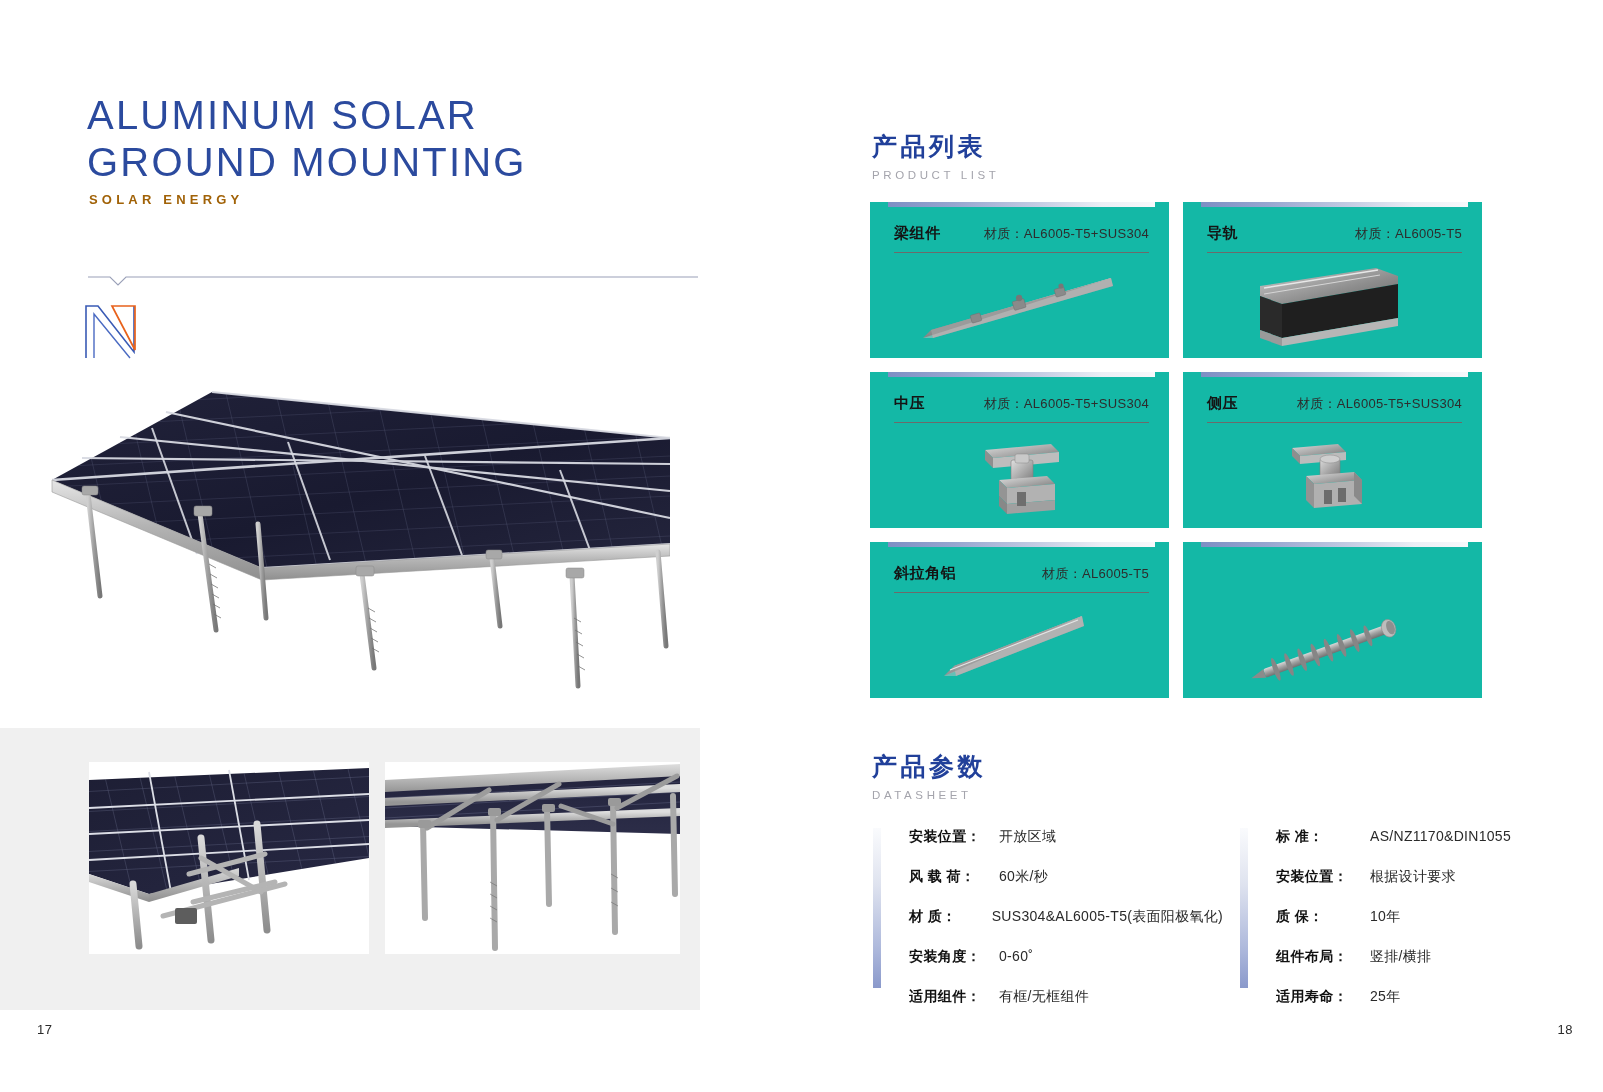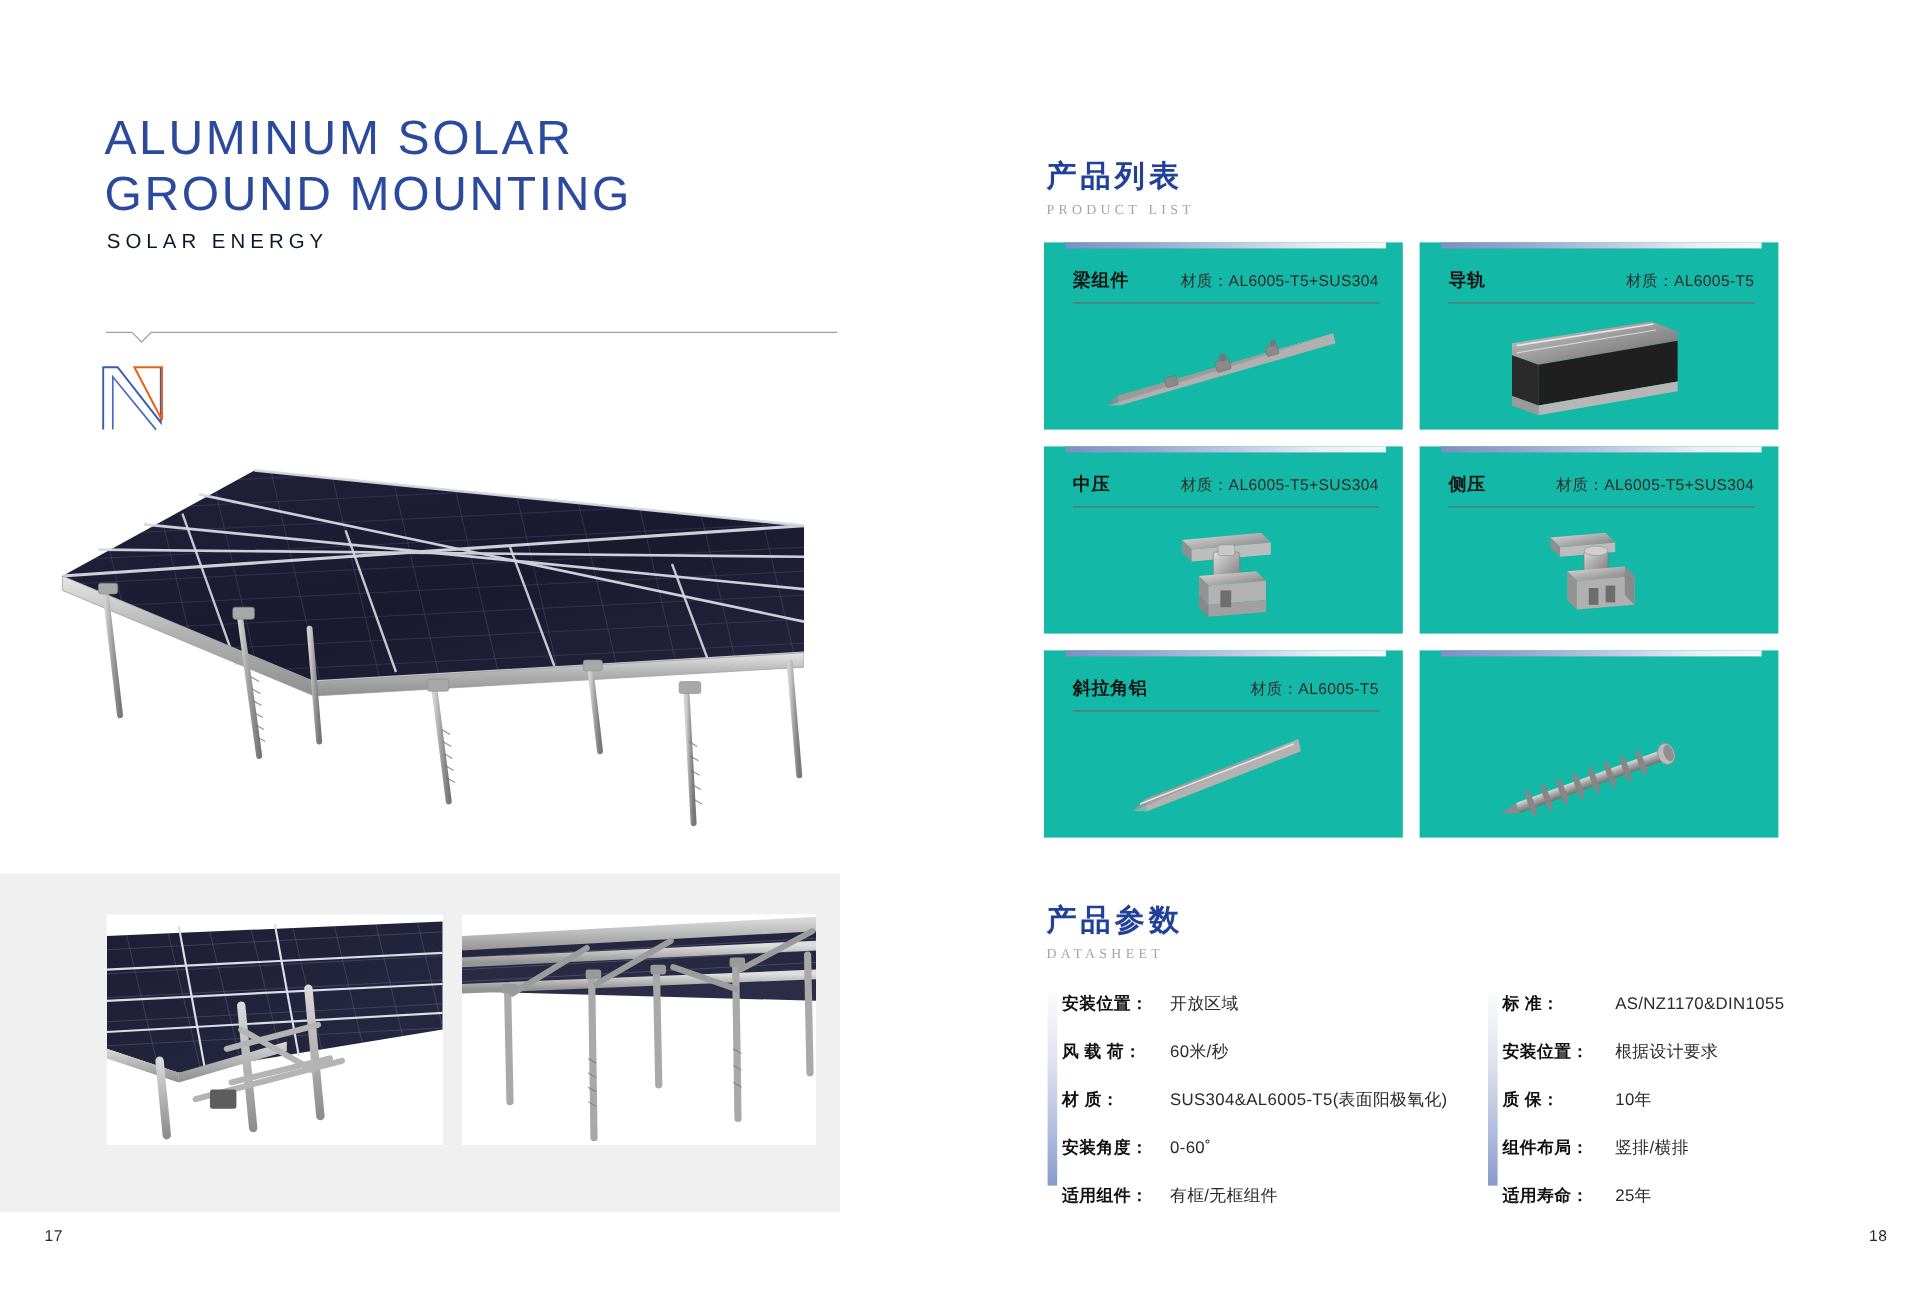"产品列表" .sec-head { font-family: Liberation Serif, serif -> none }
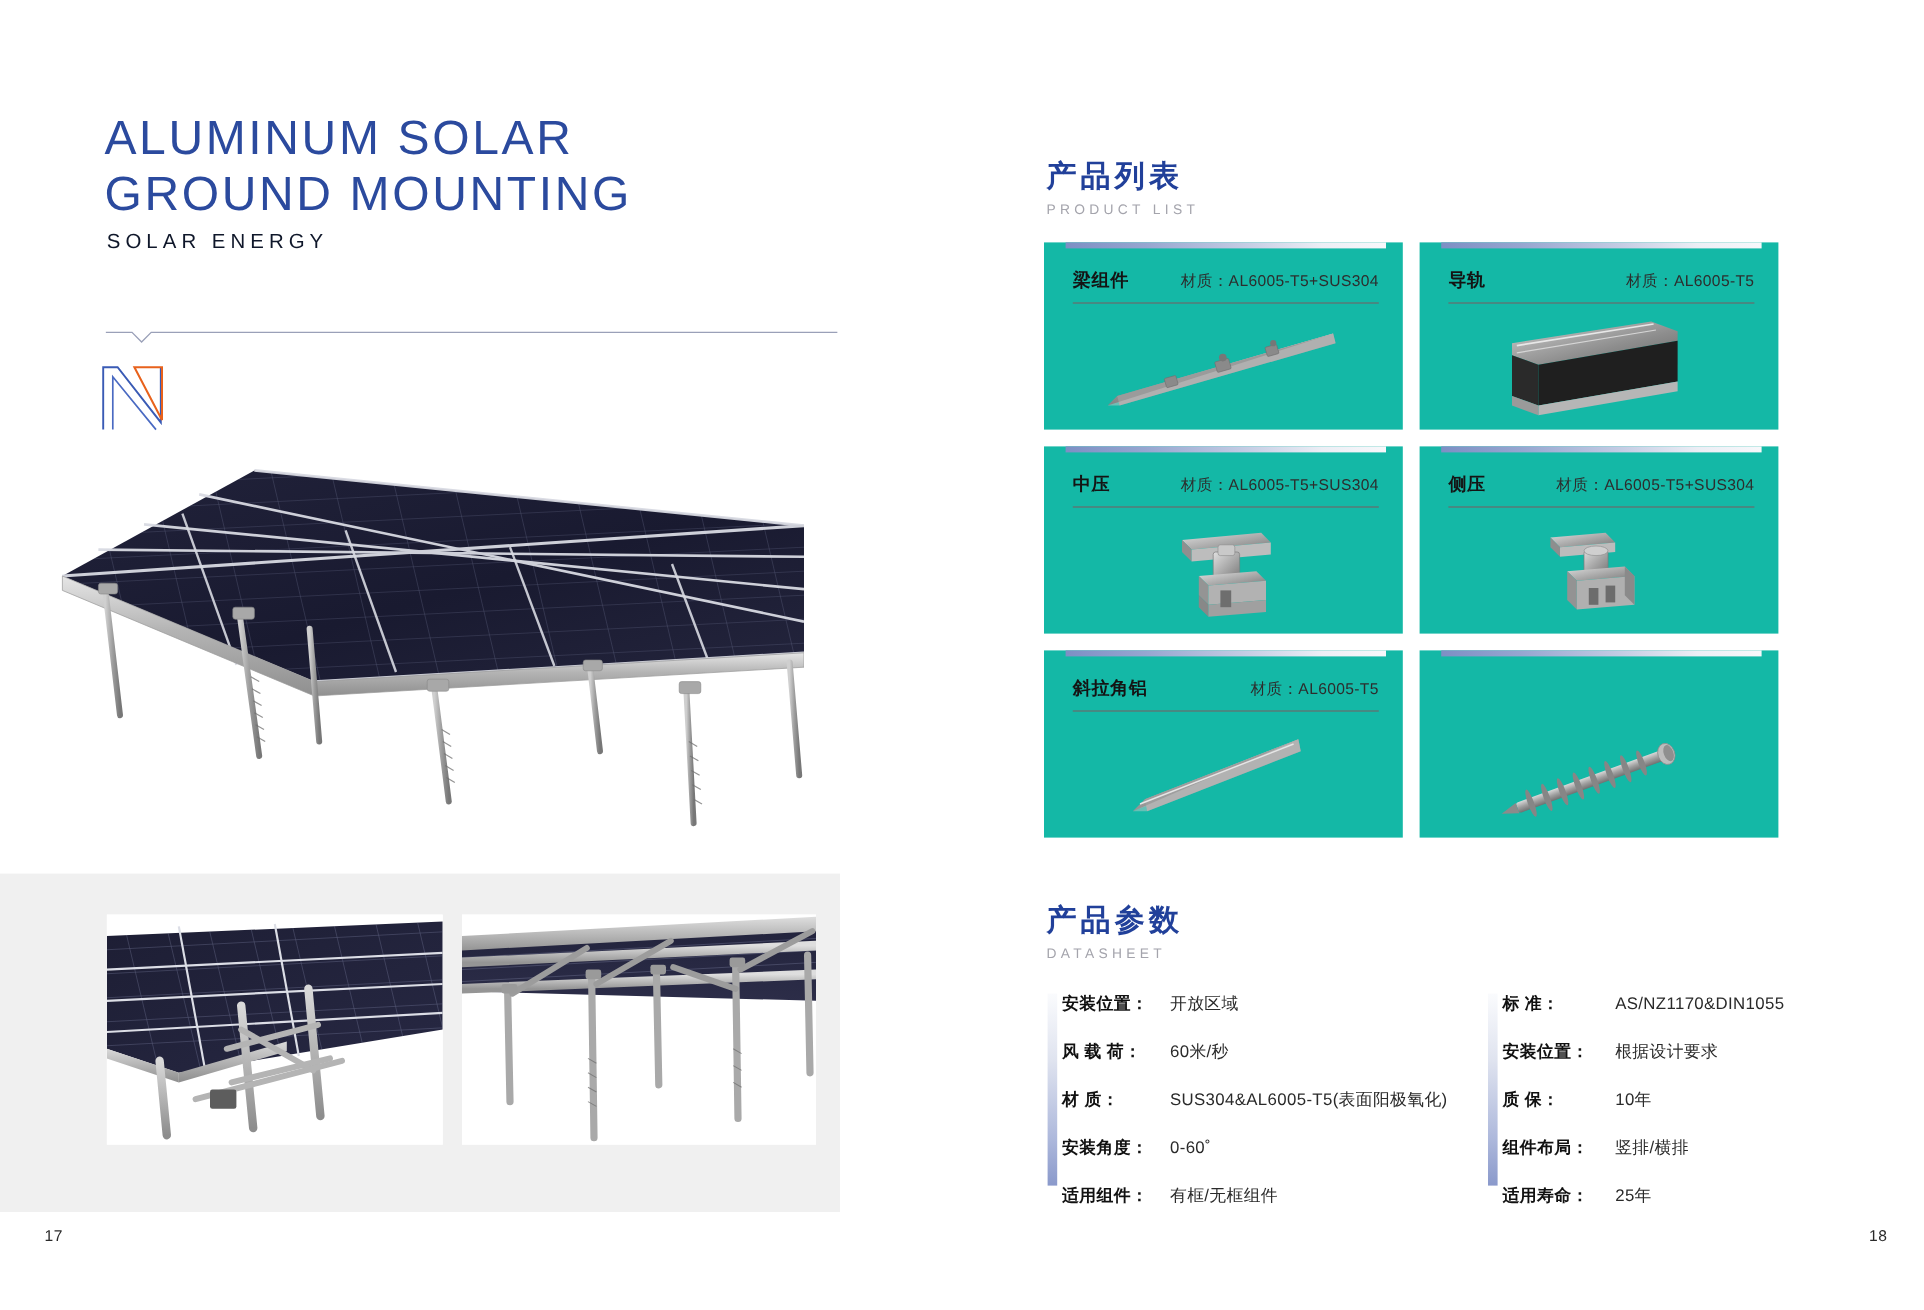"SOLAR ENERGY" .subtitle-en { color: #0f172a -> #a16207; font-size: 17px -> 13px; font-weight: 400 -> 700 }
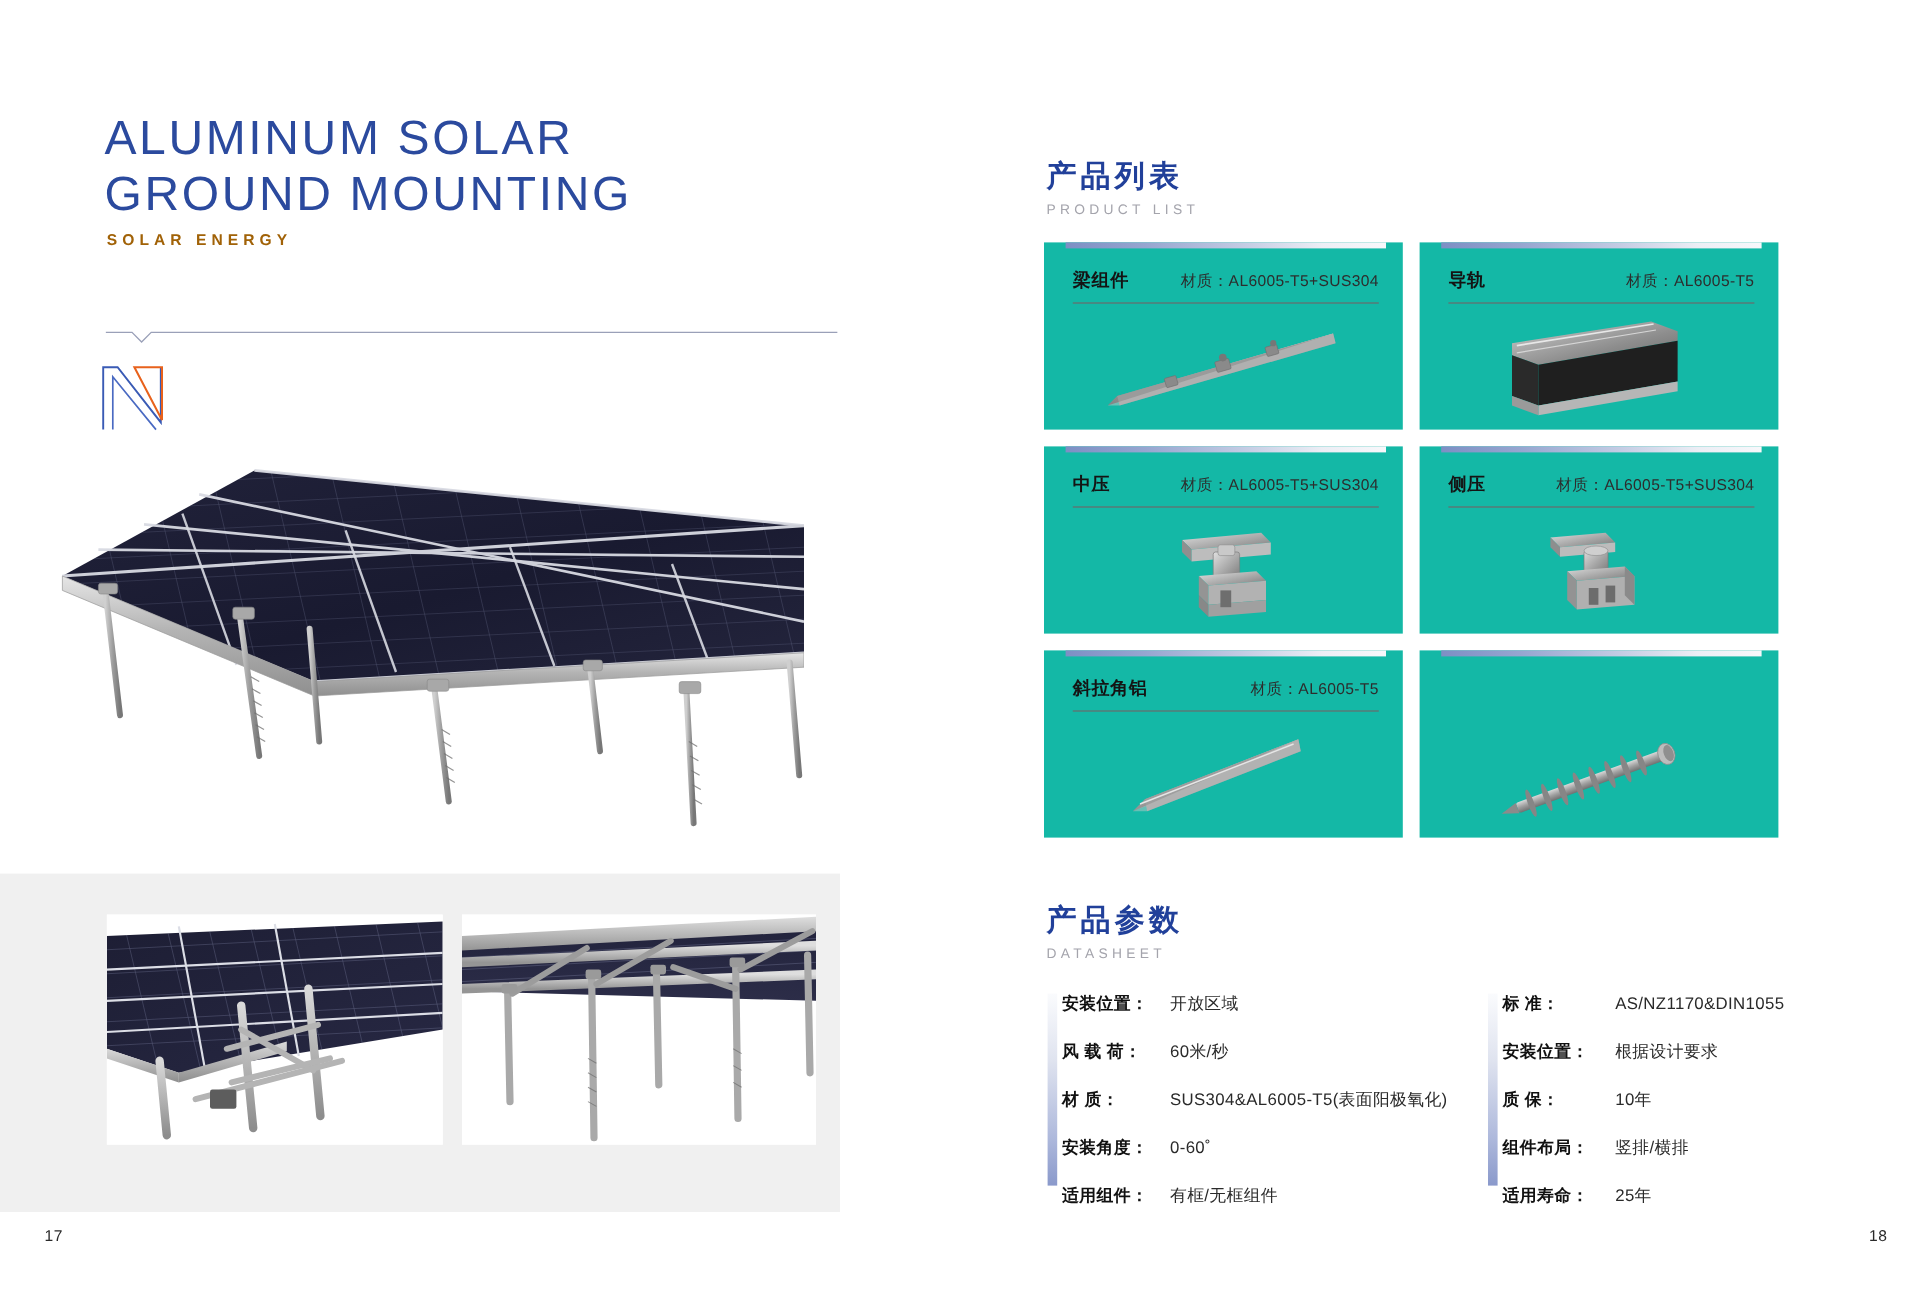"安装位置：" .ds-col { padding-left: 12px -> 36px }
